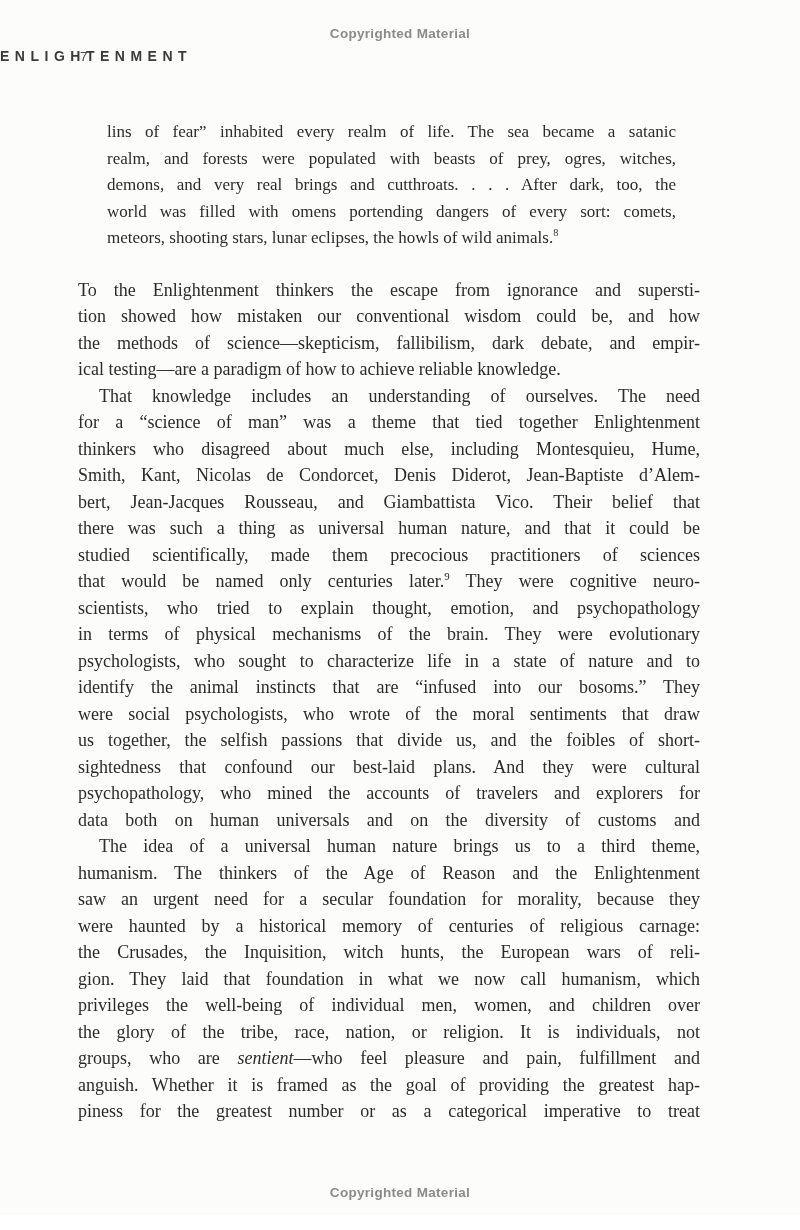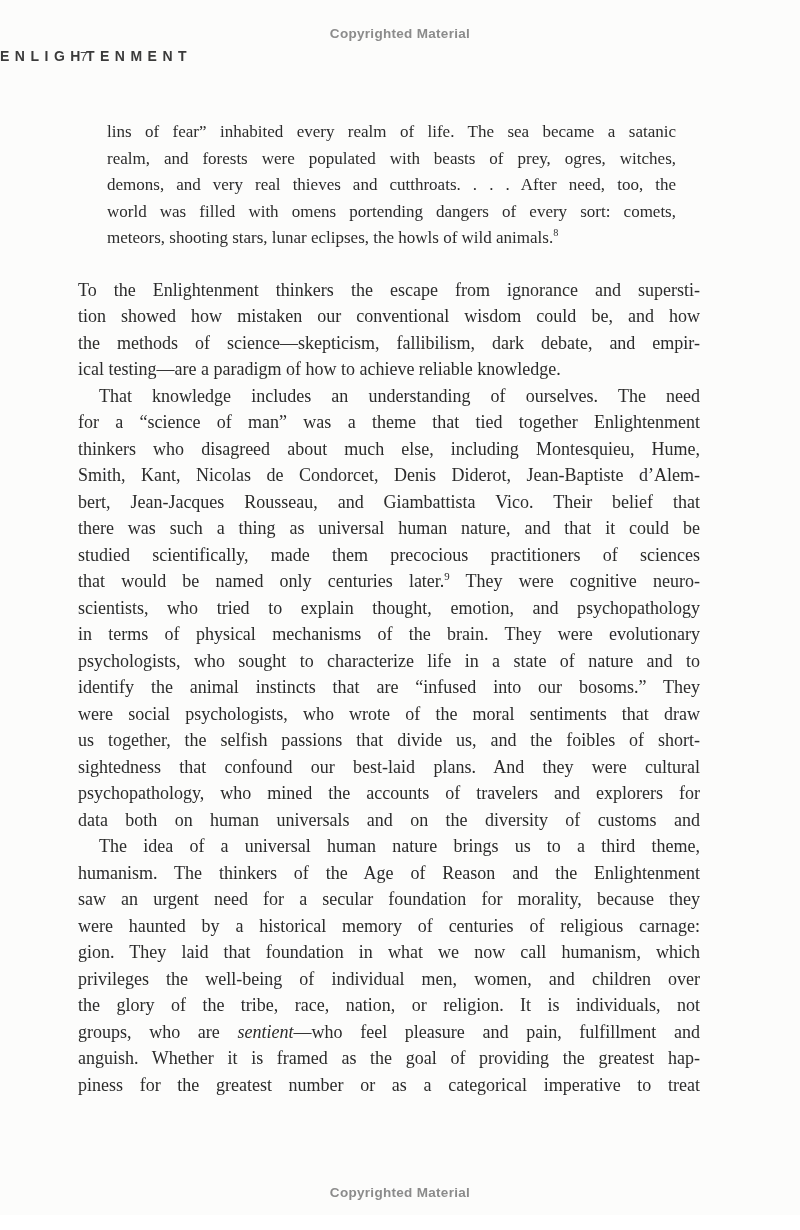"demons, and very real thieves" span { text: thieves and cutthroats. . . . After need -> brings and cutthroats. . . . After dark }
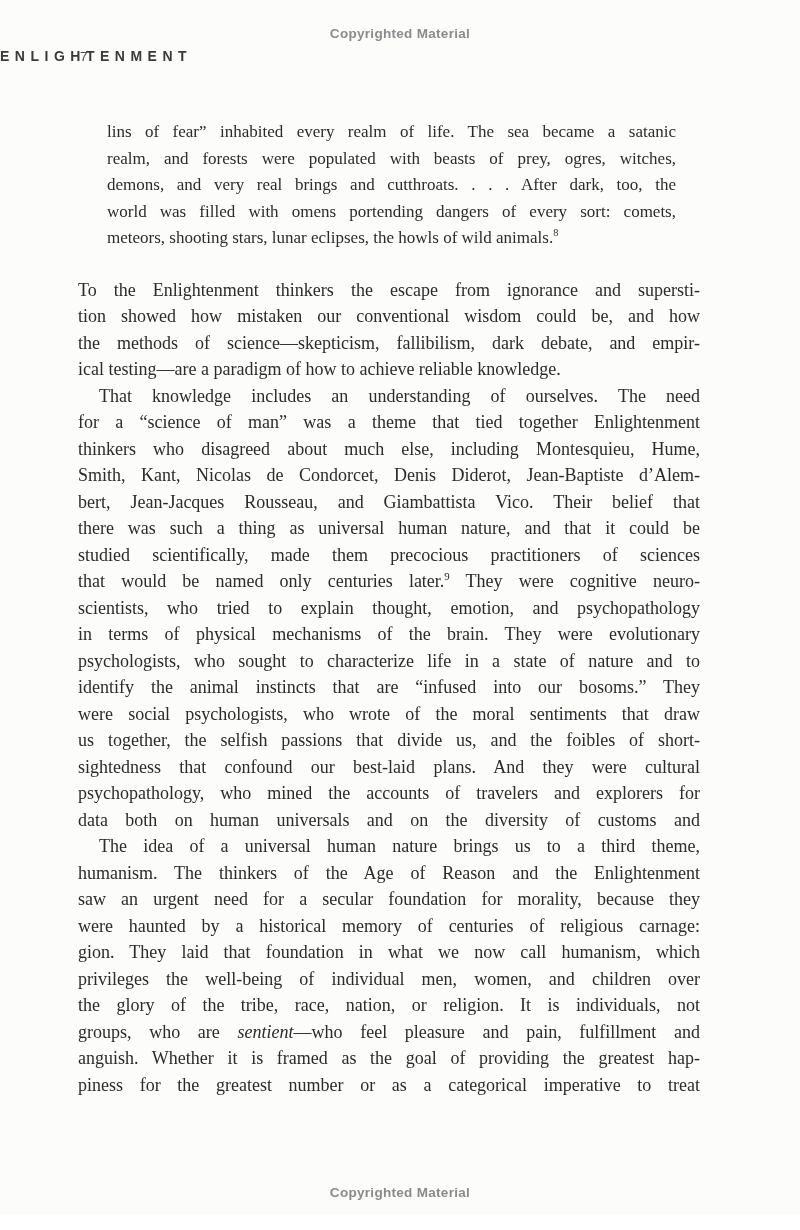"the Crusades, the Inquisition, witch" div.line { html: none -> <div><span>the Crusades, the Inquisition, witch hunts, the European wars of reli-</span></div> }
